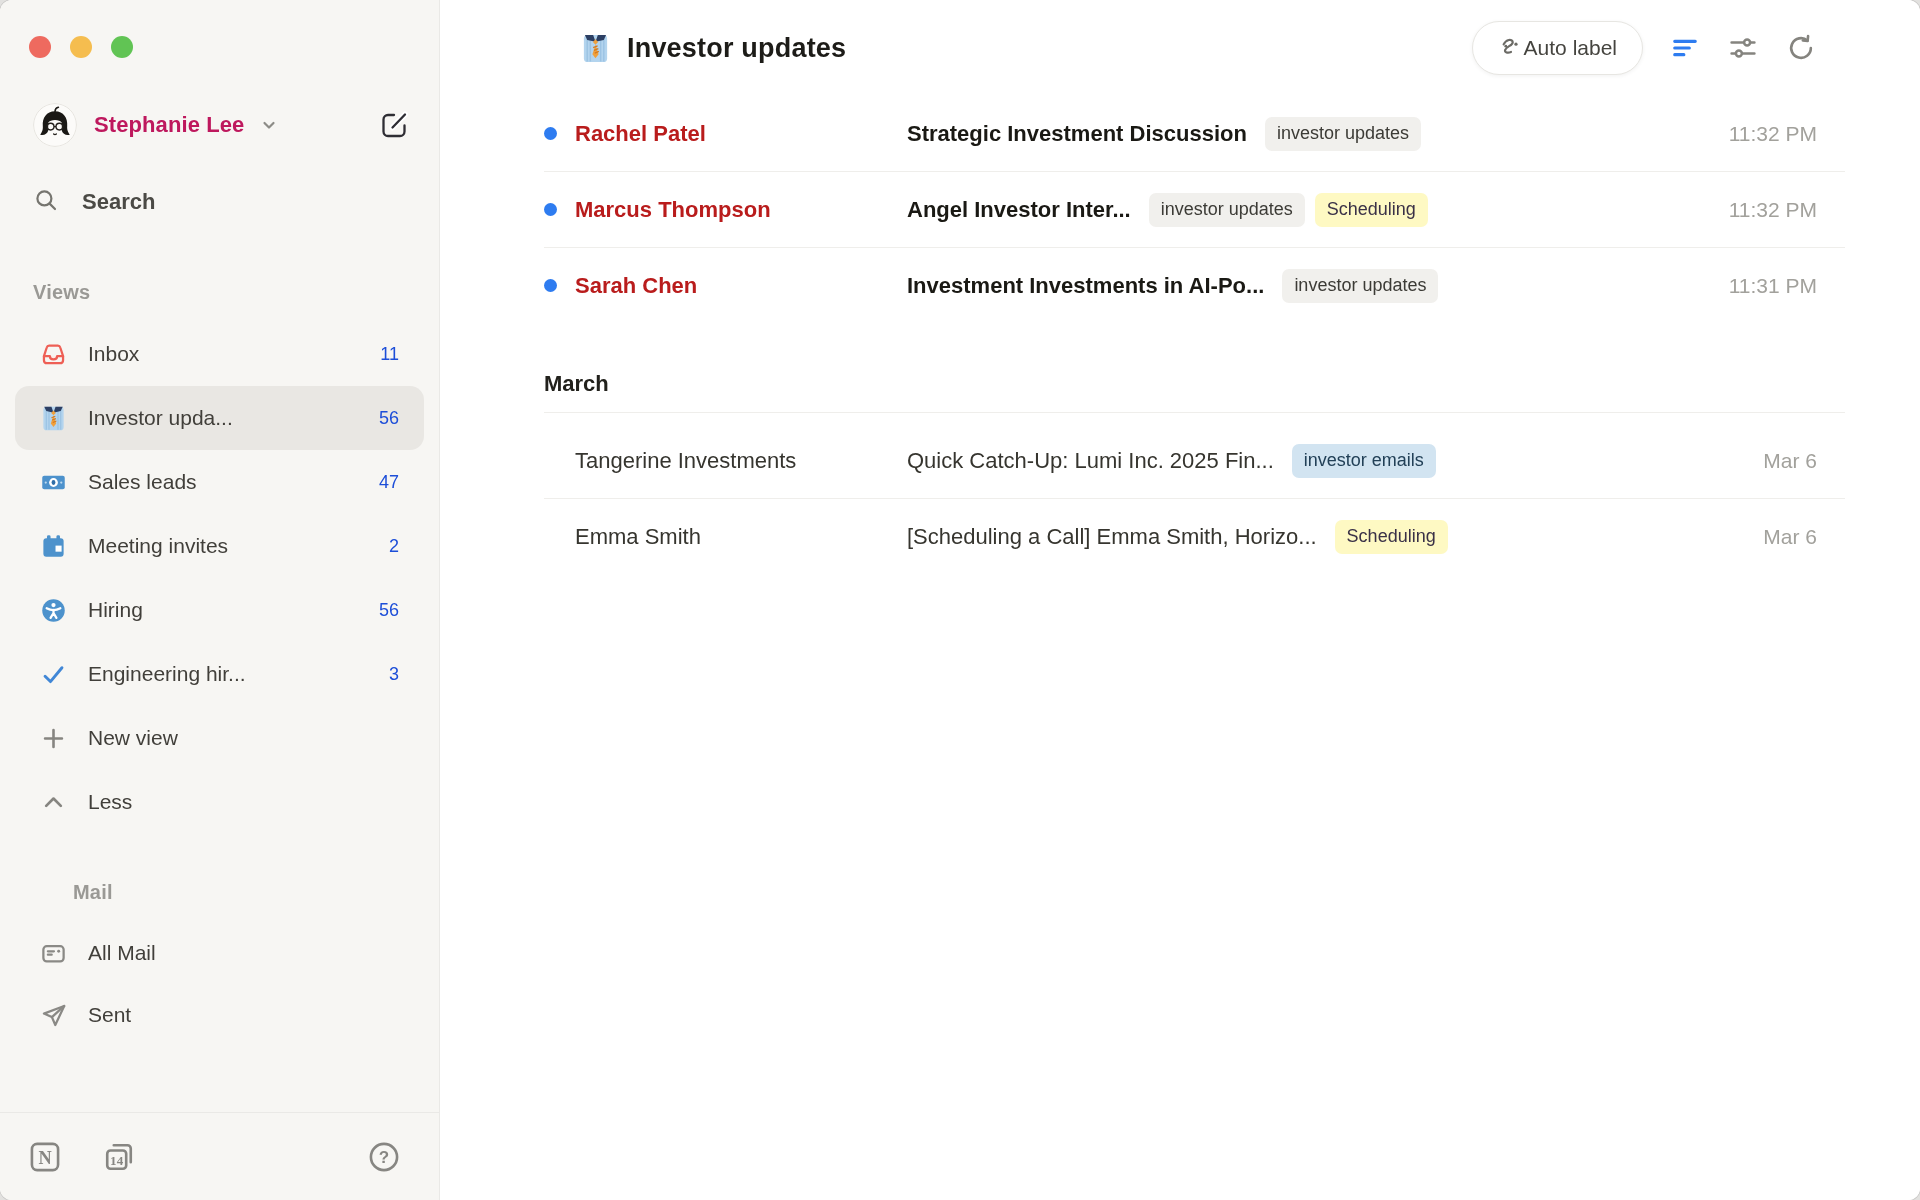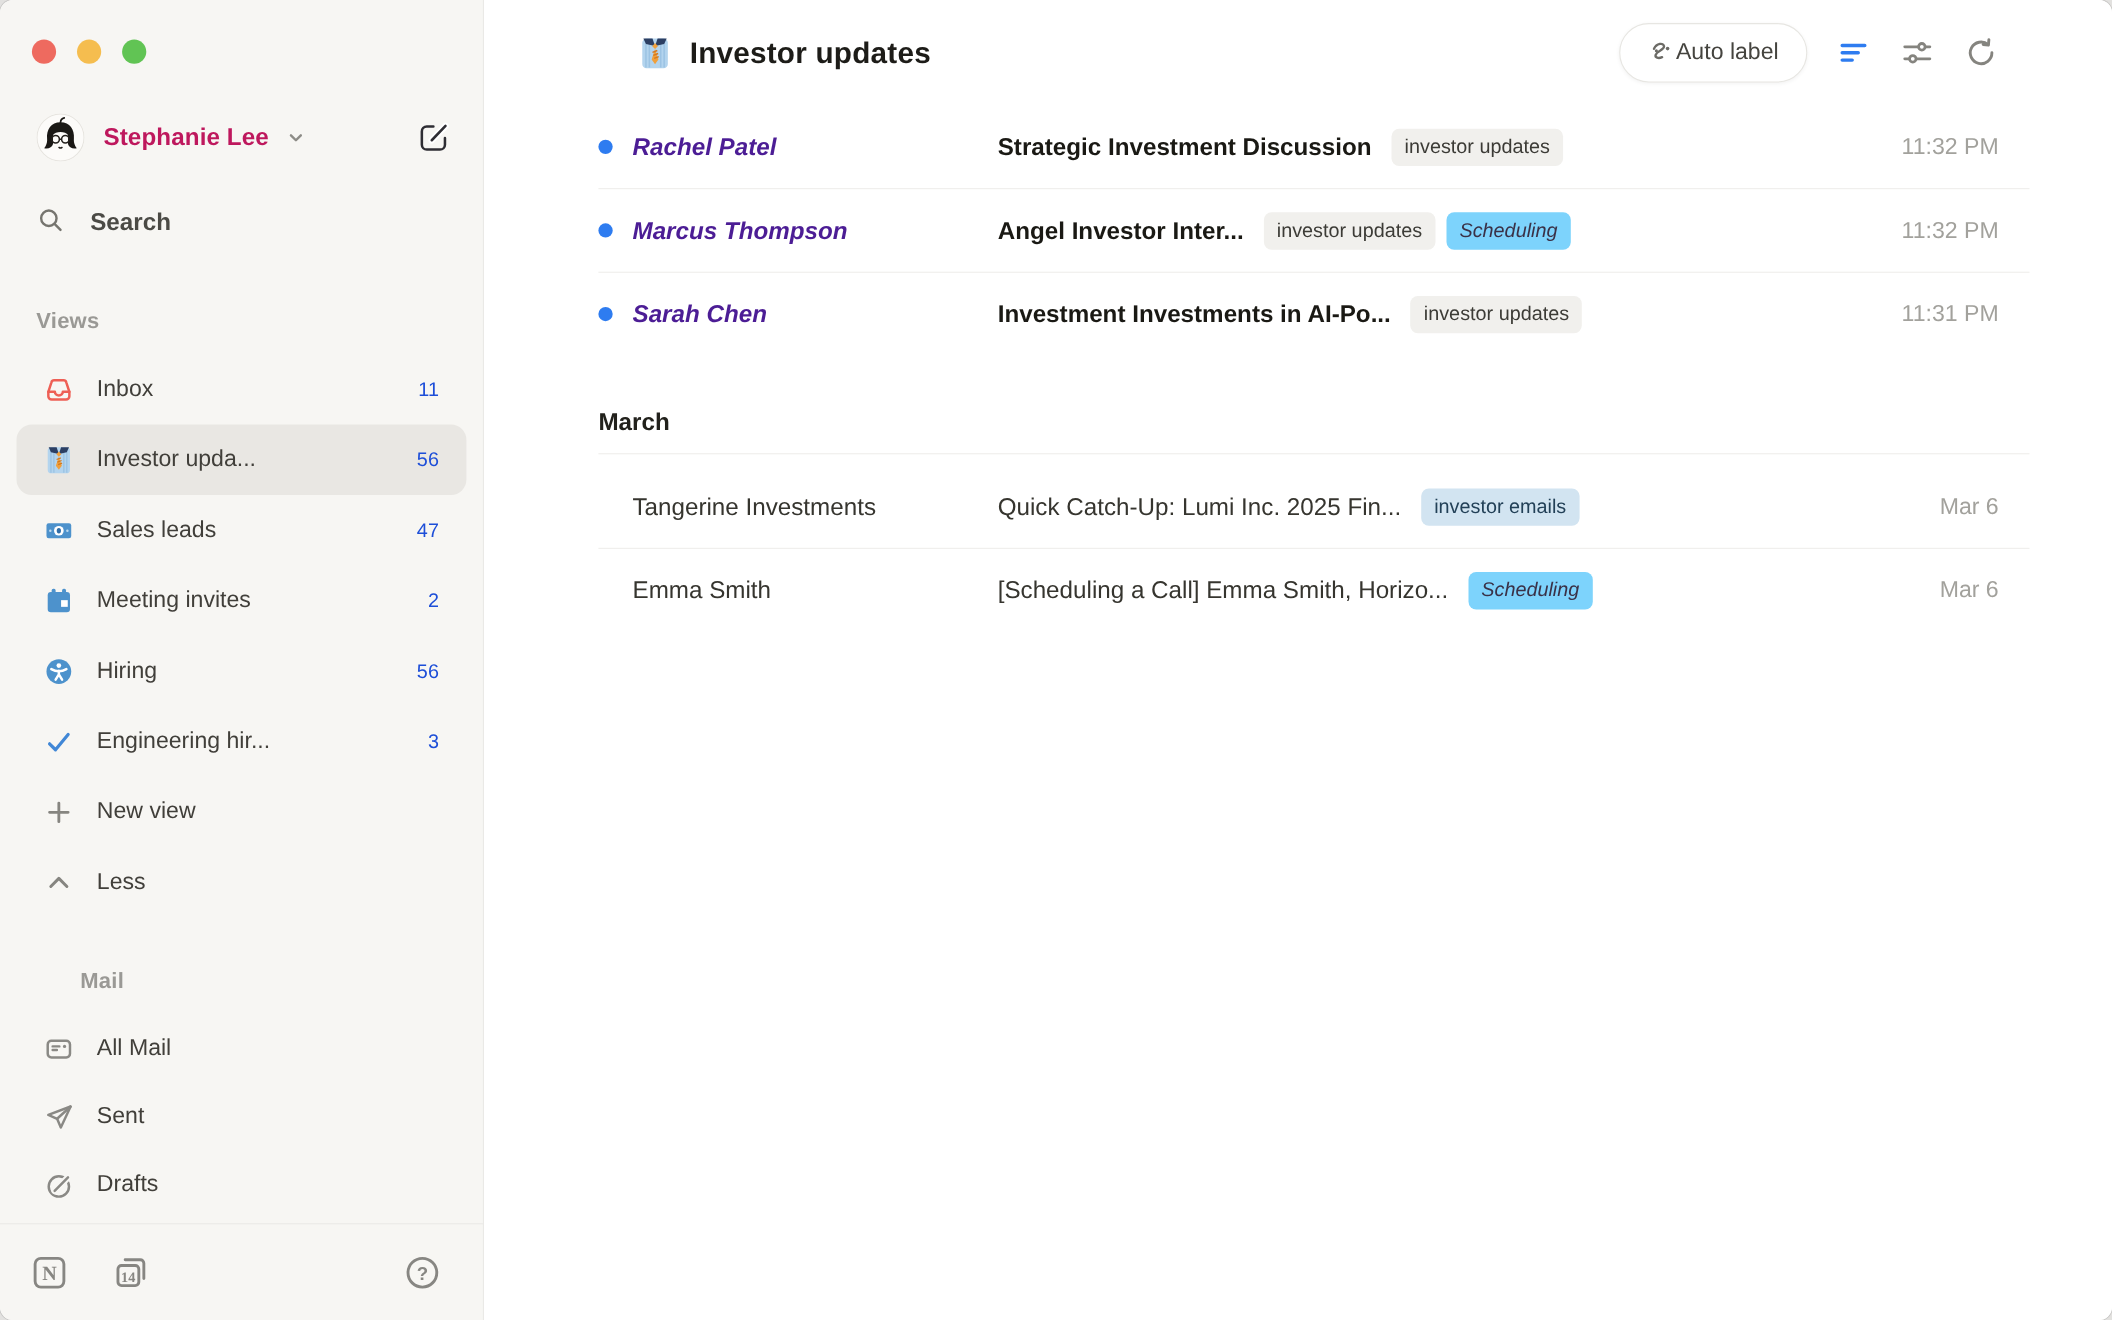"Rachel Patel" .row.unread .sender { color: #4c1d95 -> #b91c1c; font-style: italic -> none }
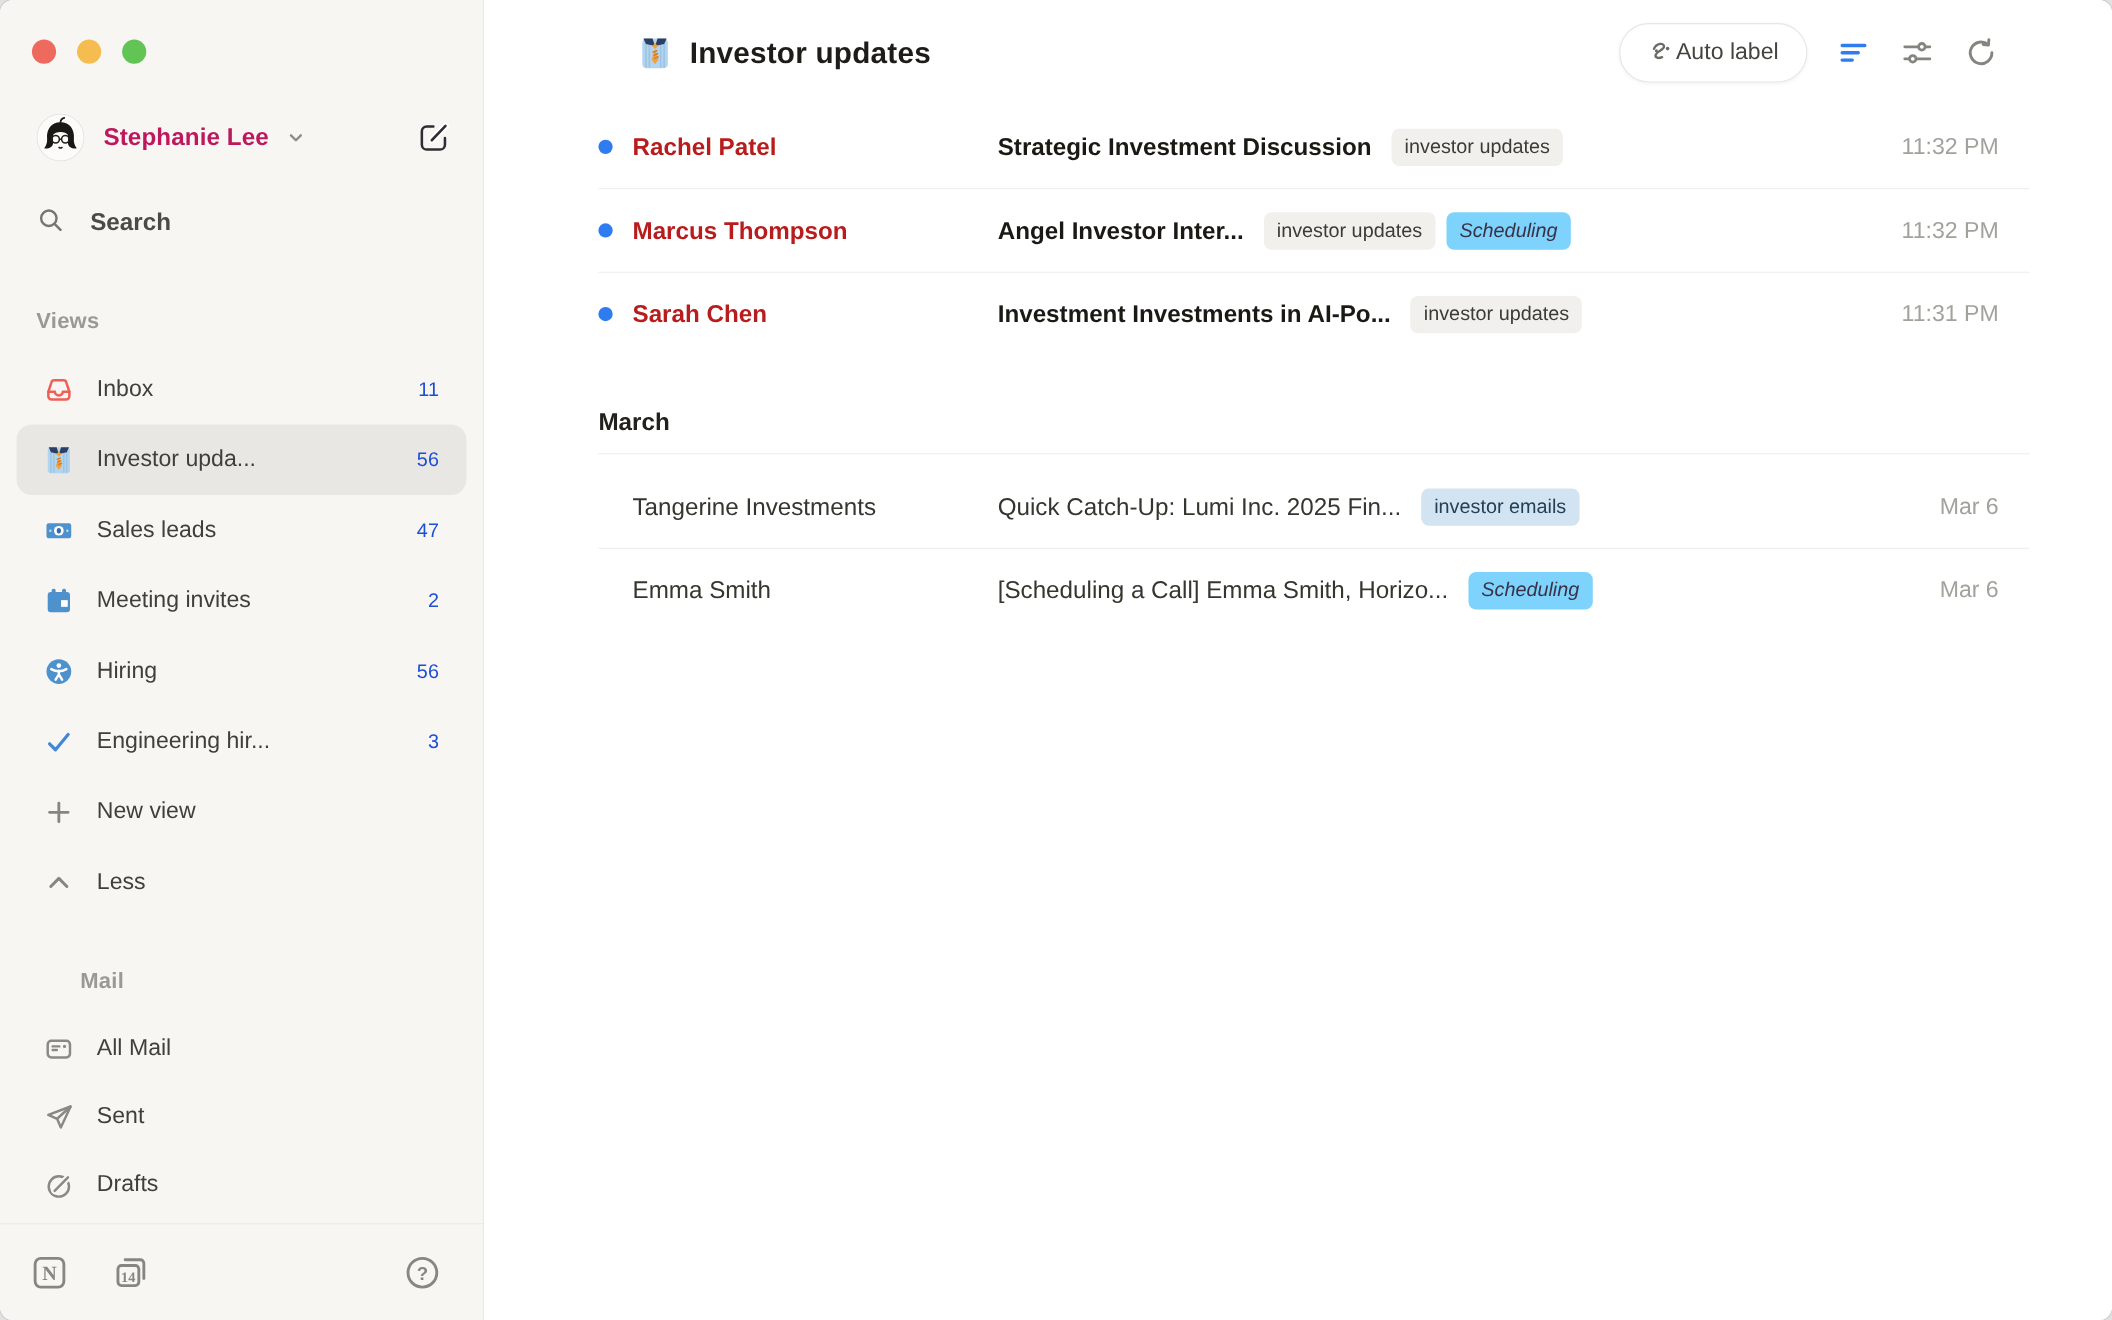"Scheduling" .tag-purple { background: #7dd3fc -> #fef9c3; font-style: italic -> none }
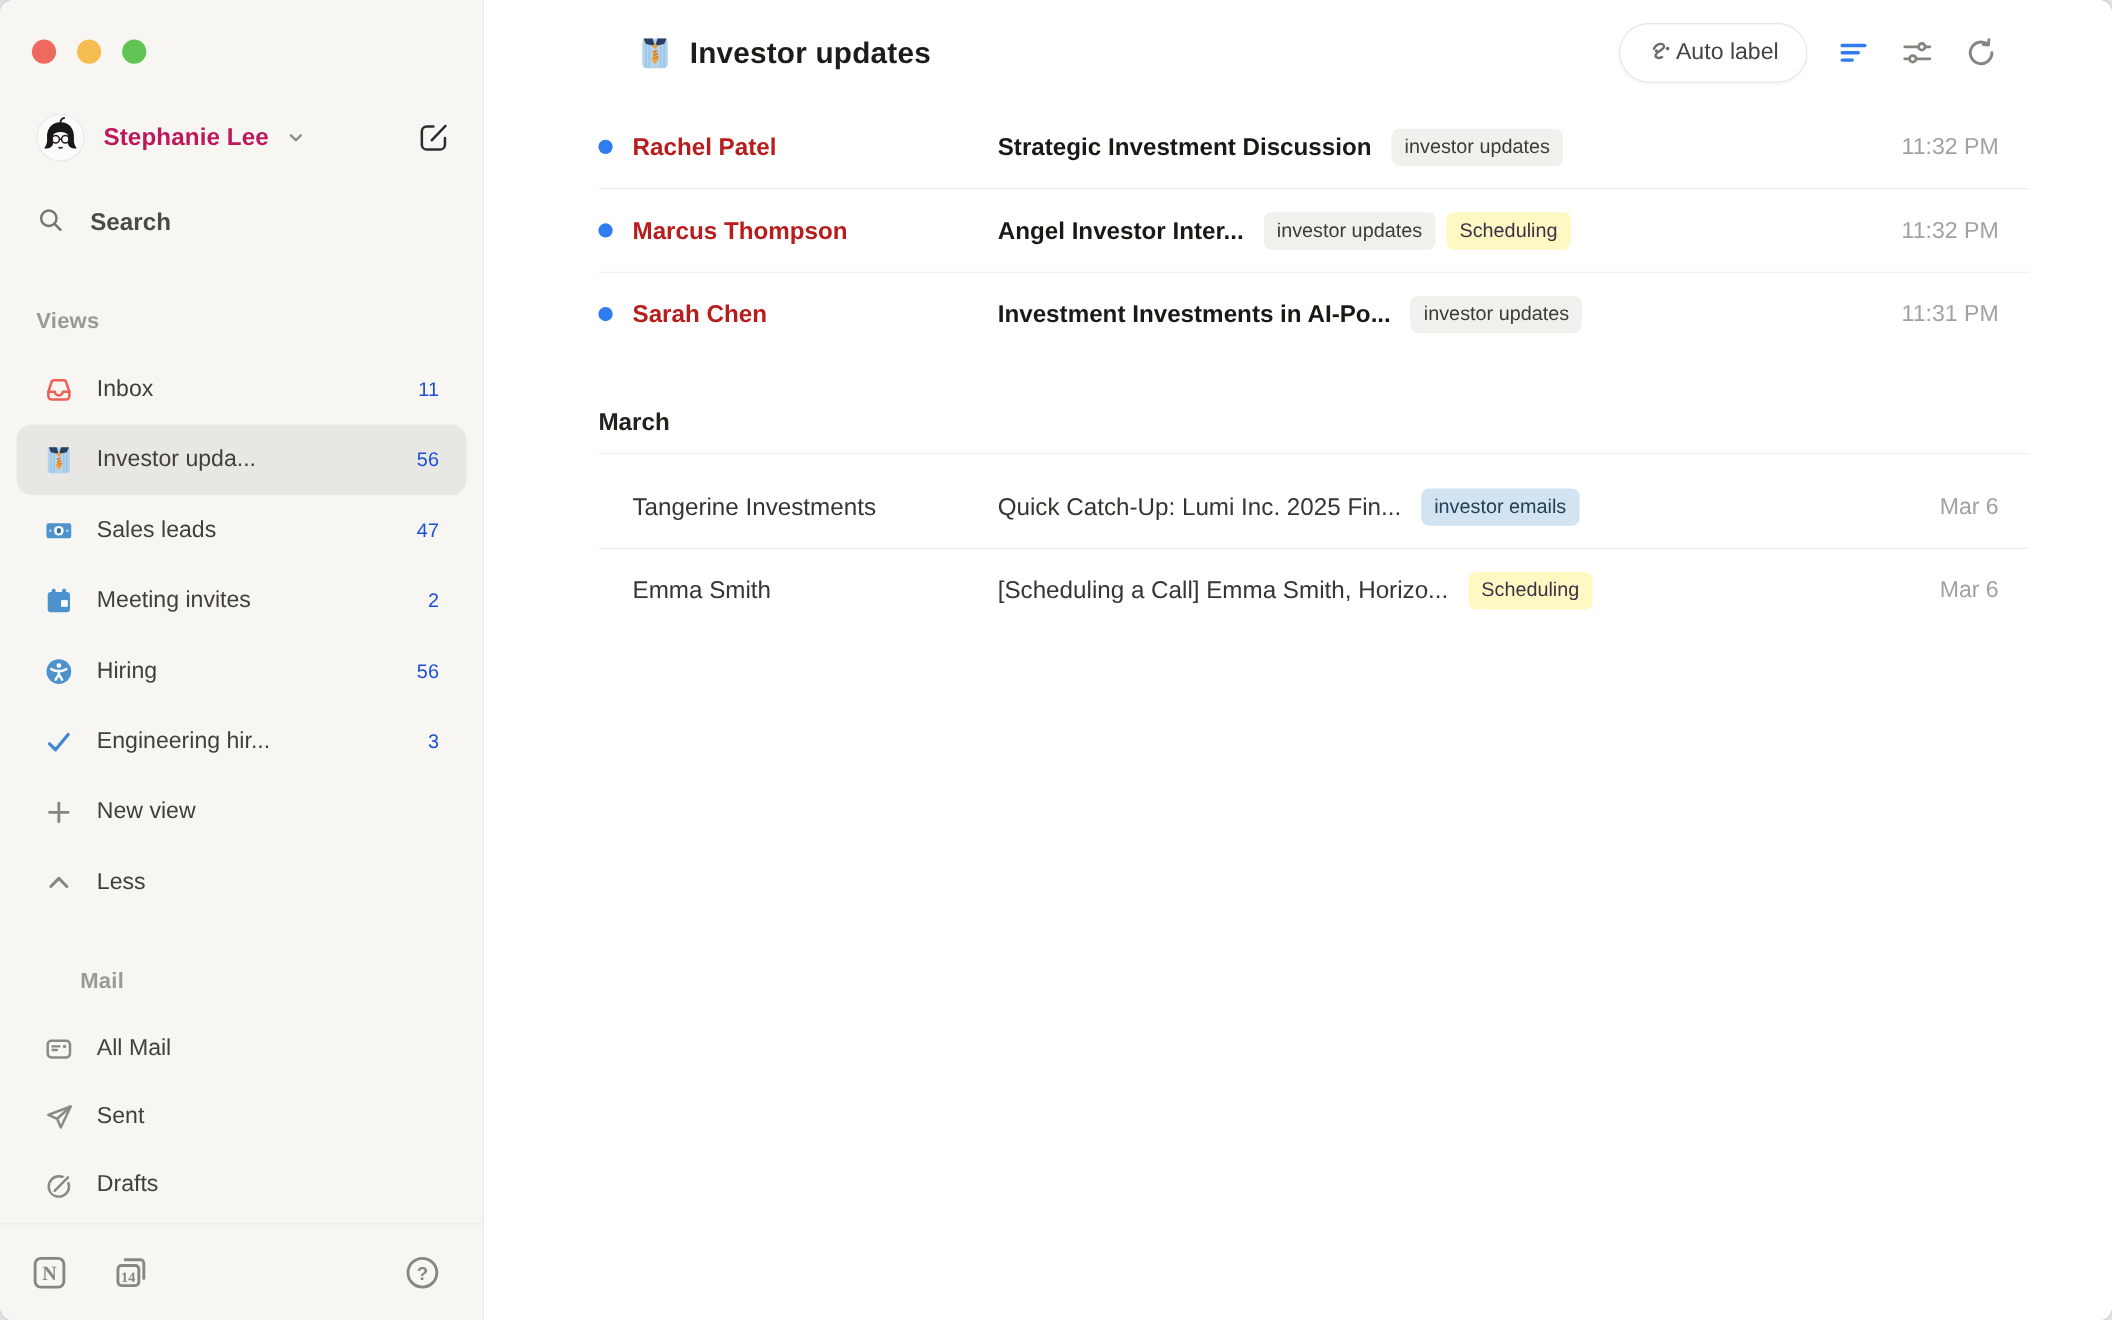"Drafts" div.nav-item { html: <div> <span> <svg> <circle></circle> <path></path> <path></path> </svg> </span> <span>Drafts</span> </div> -> none }
